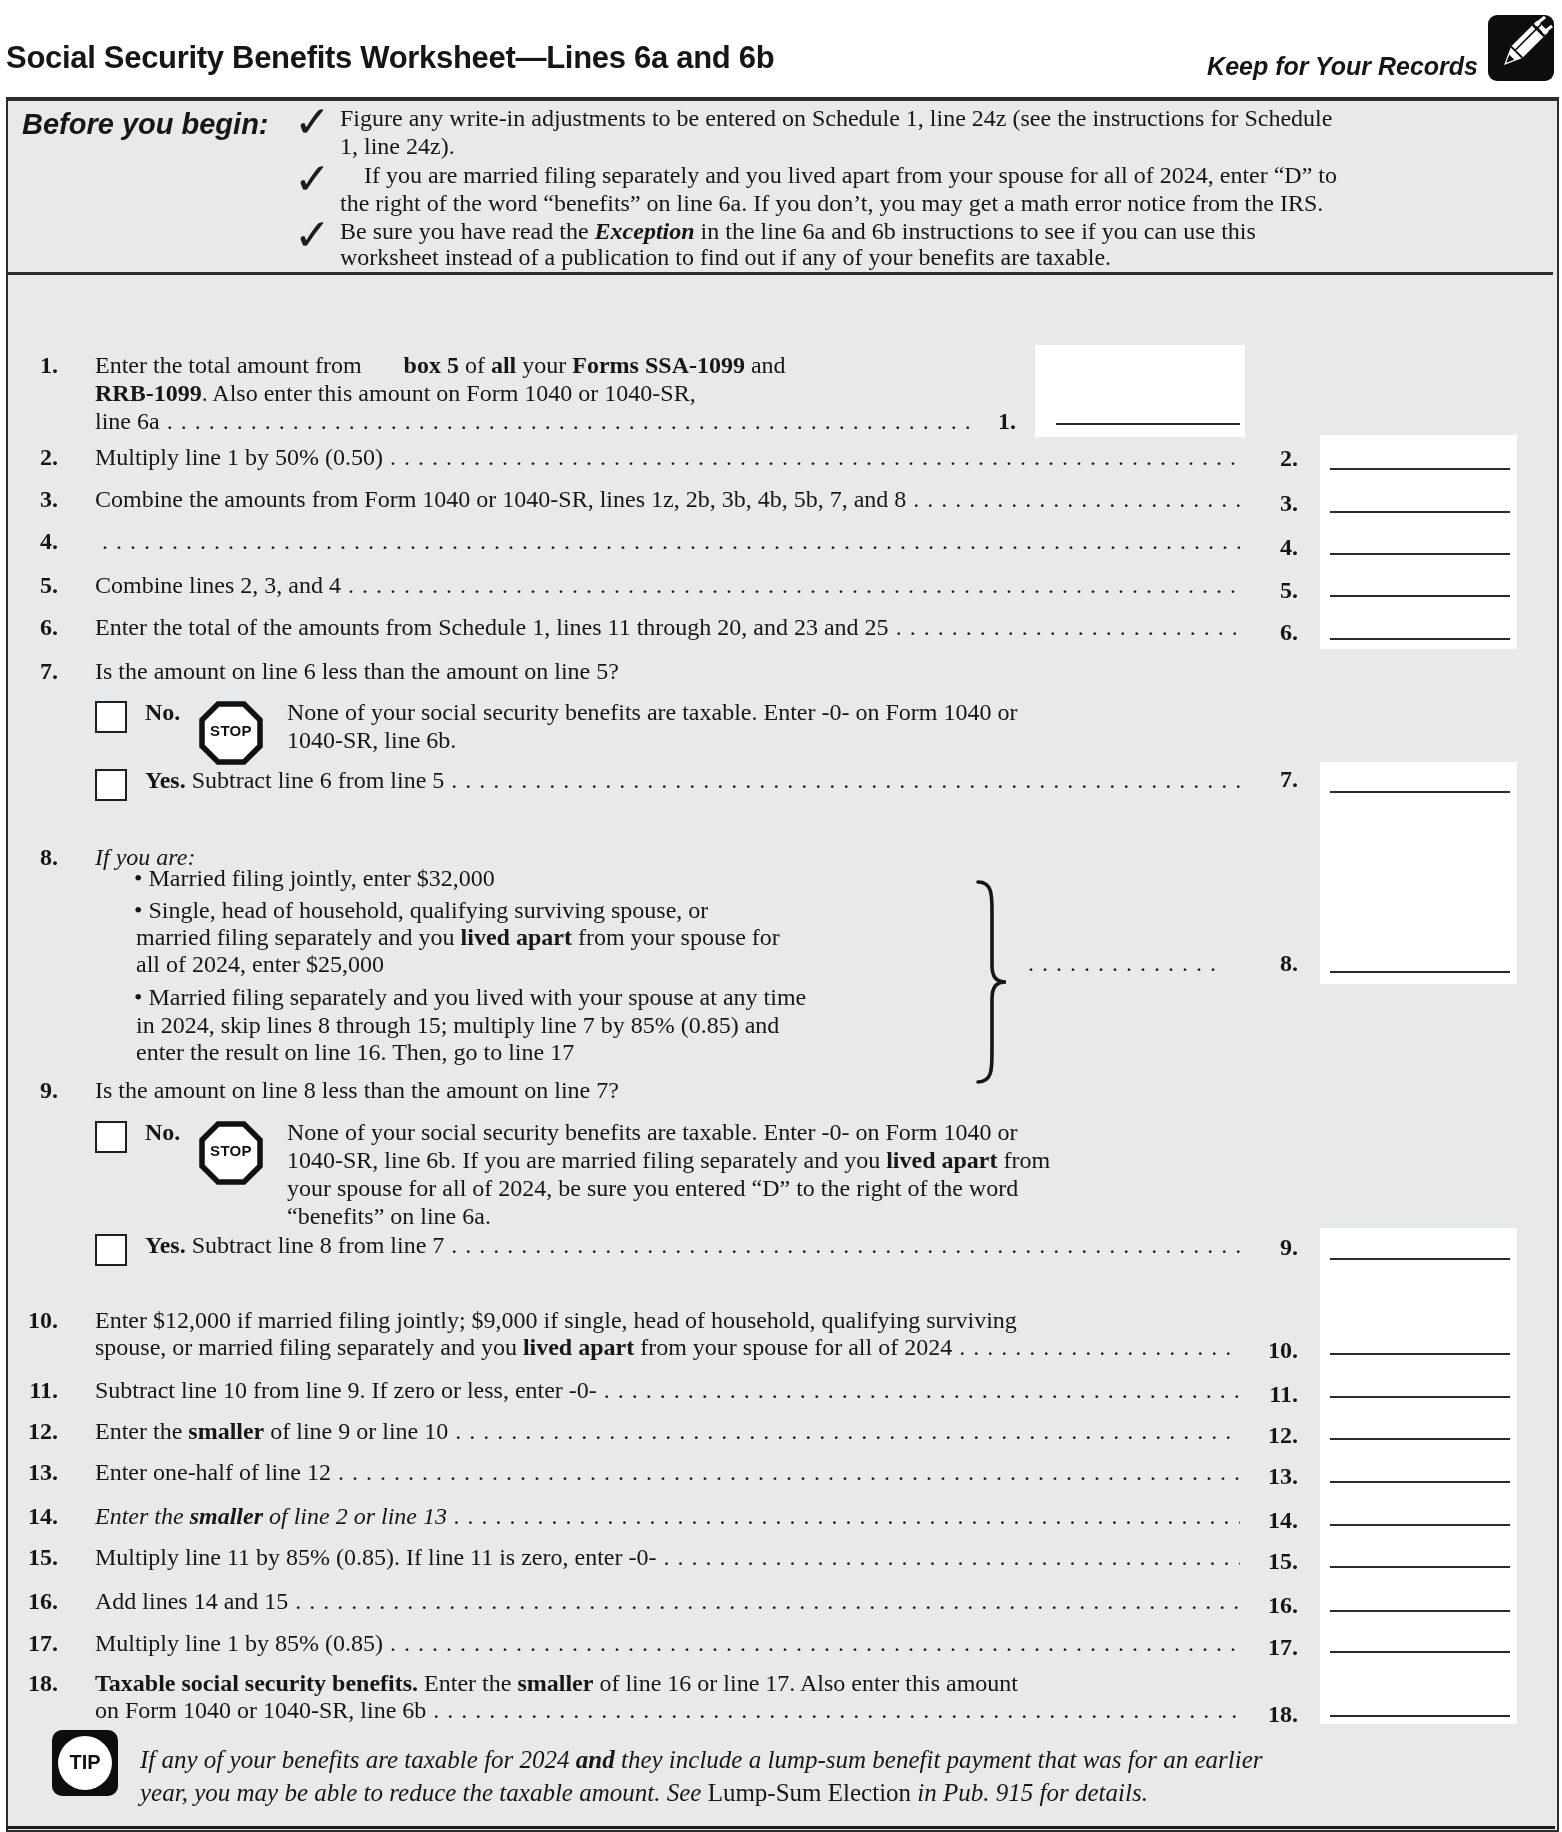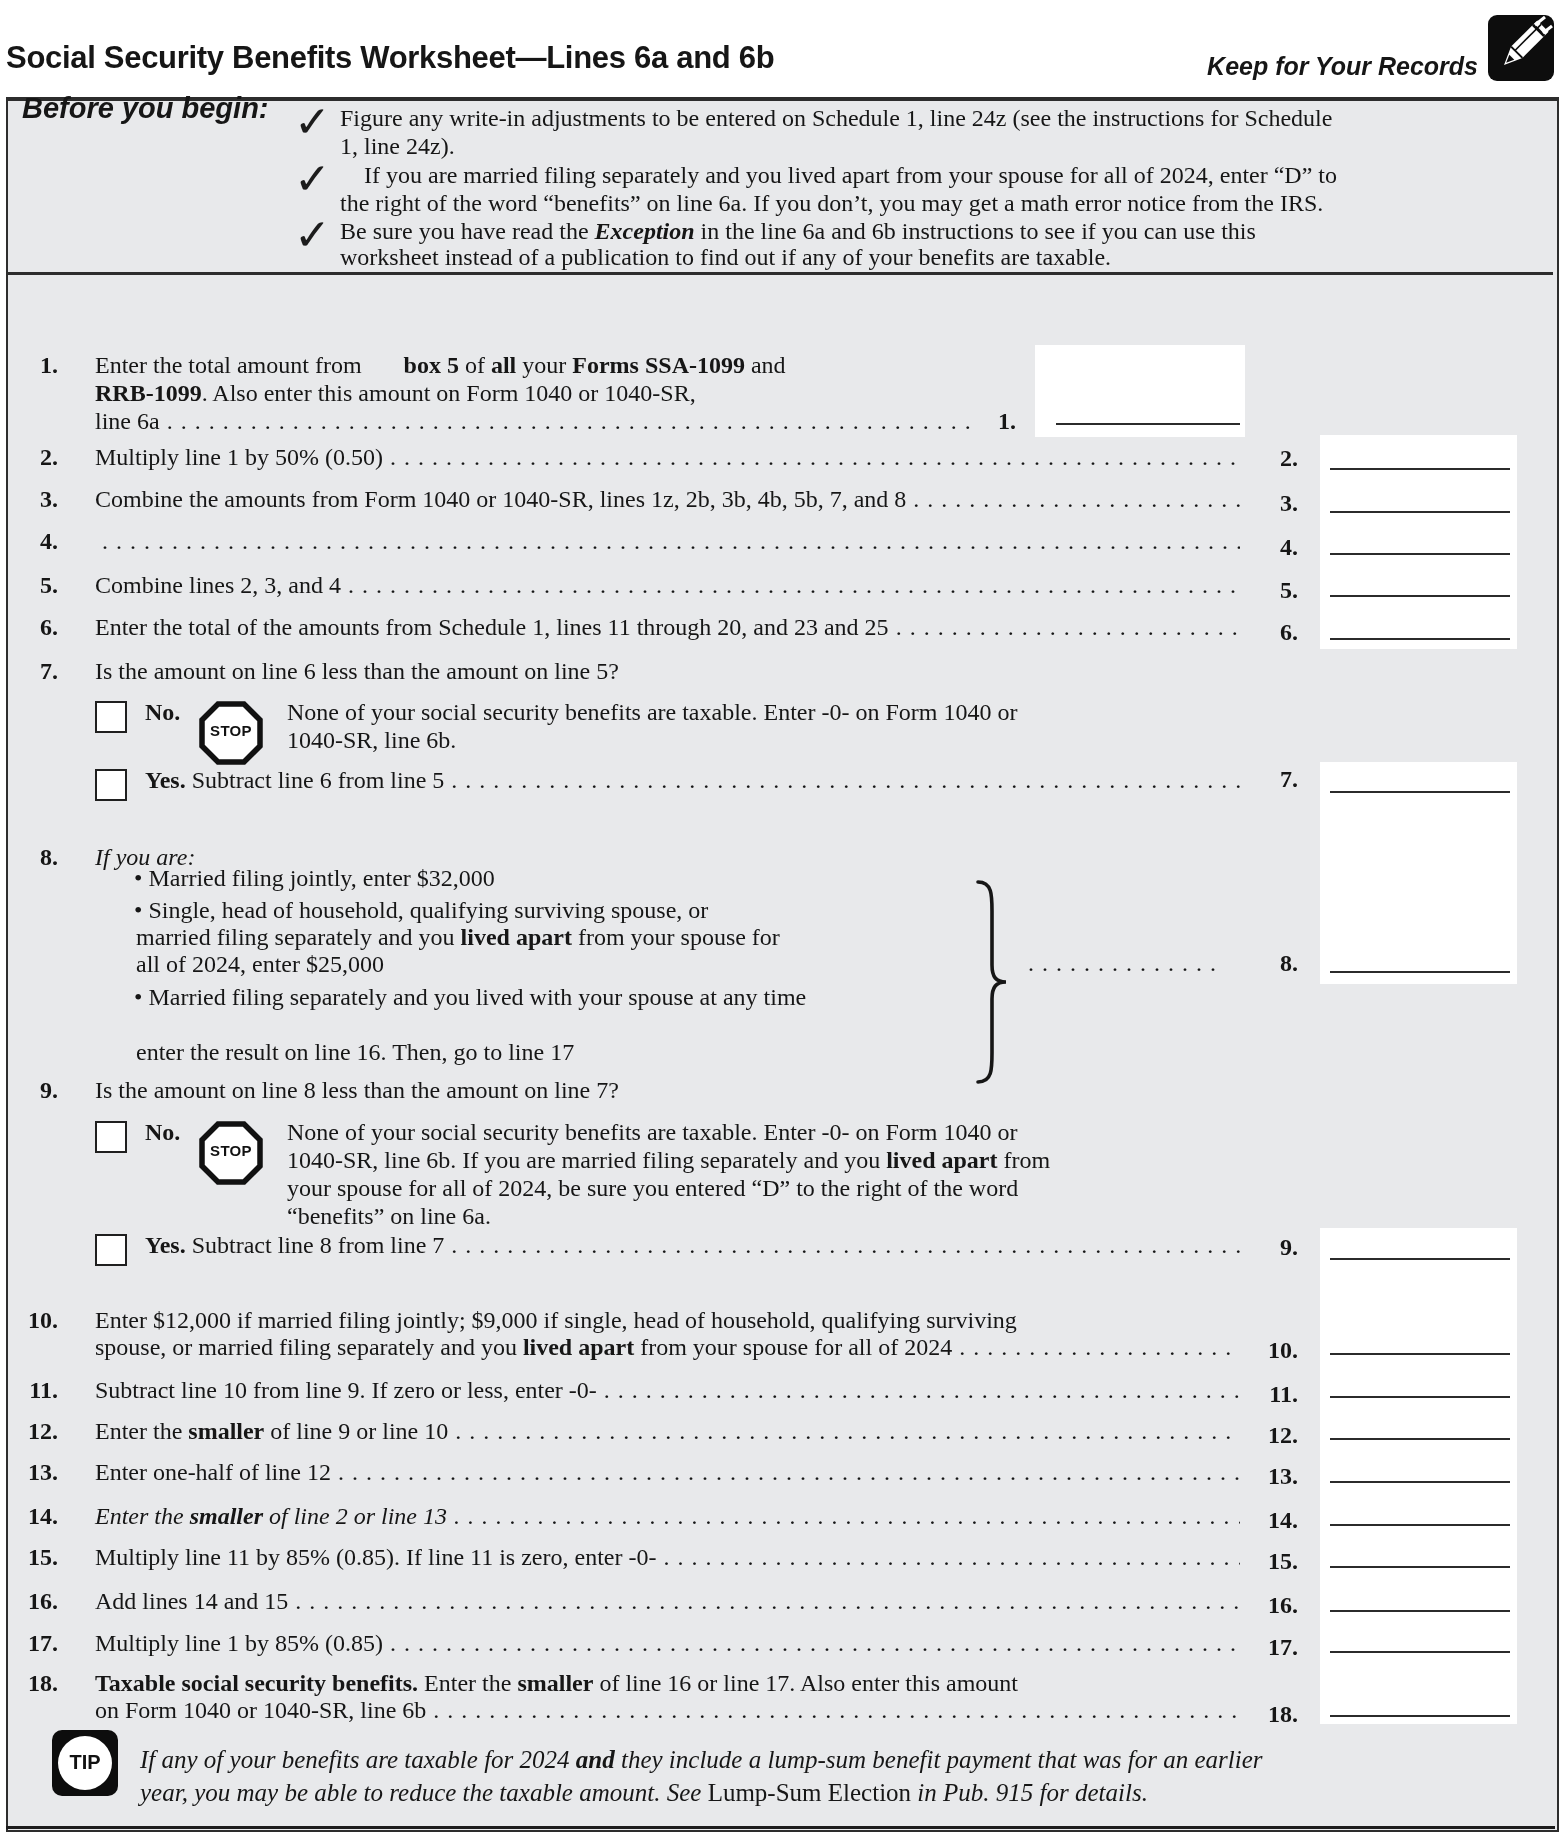"Before you begin:" .bb-label { top: 92px -> 108px }
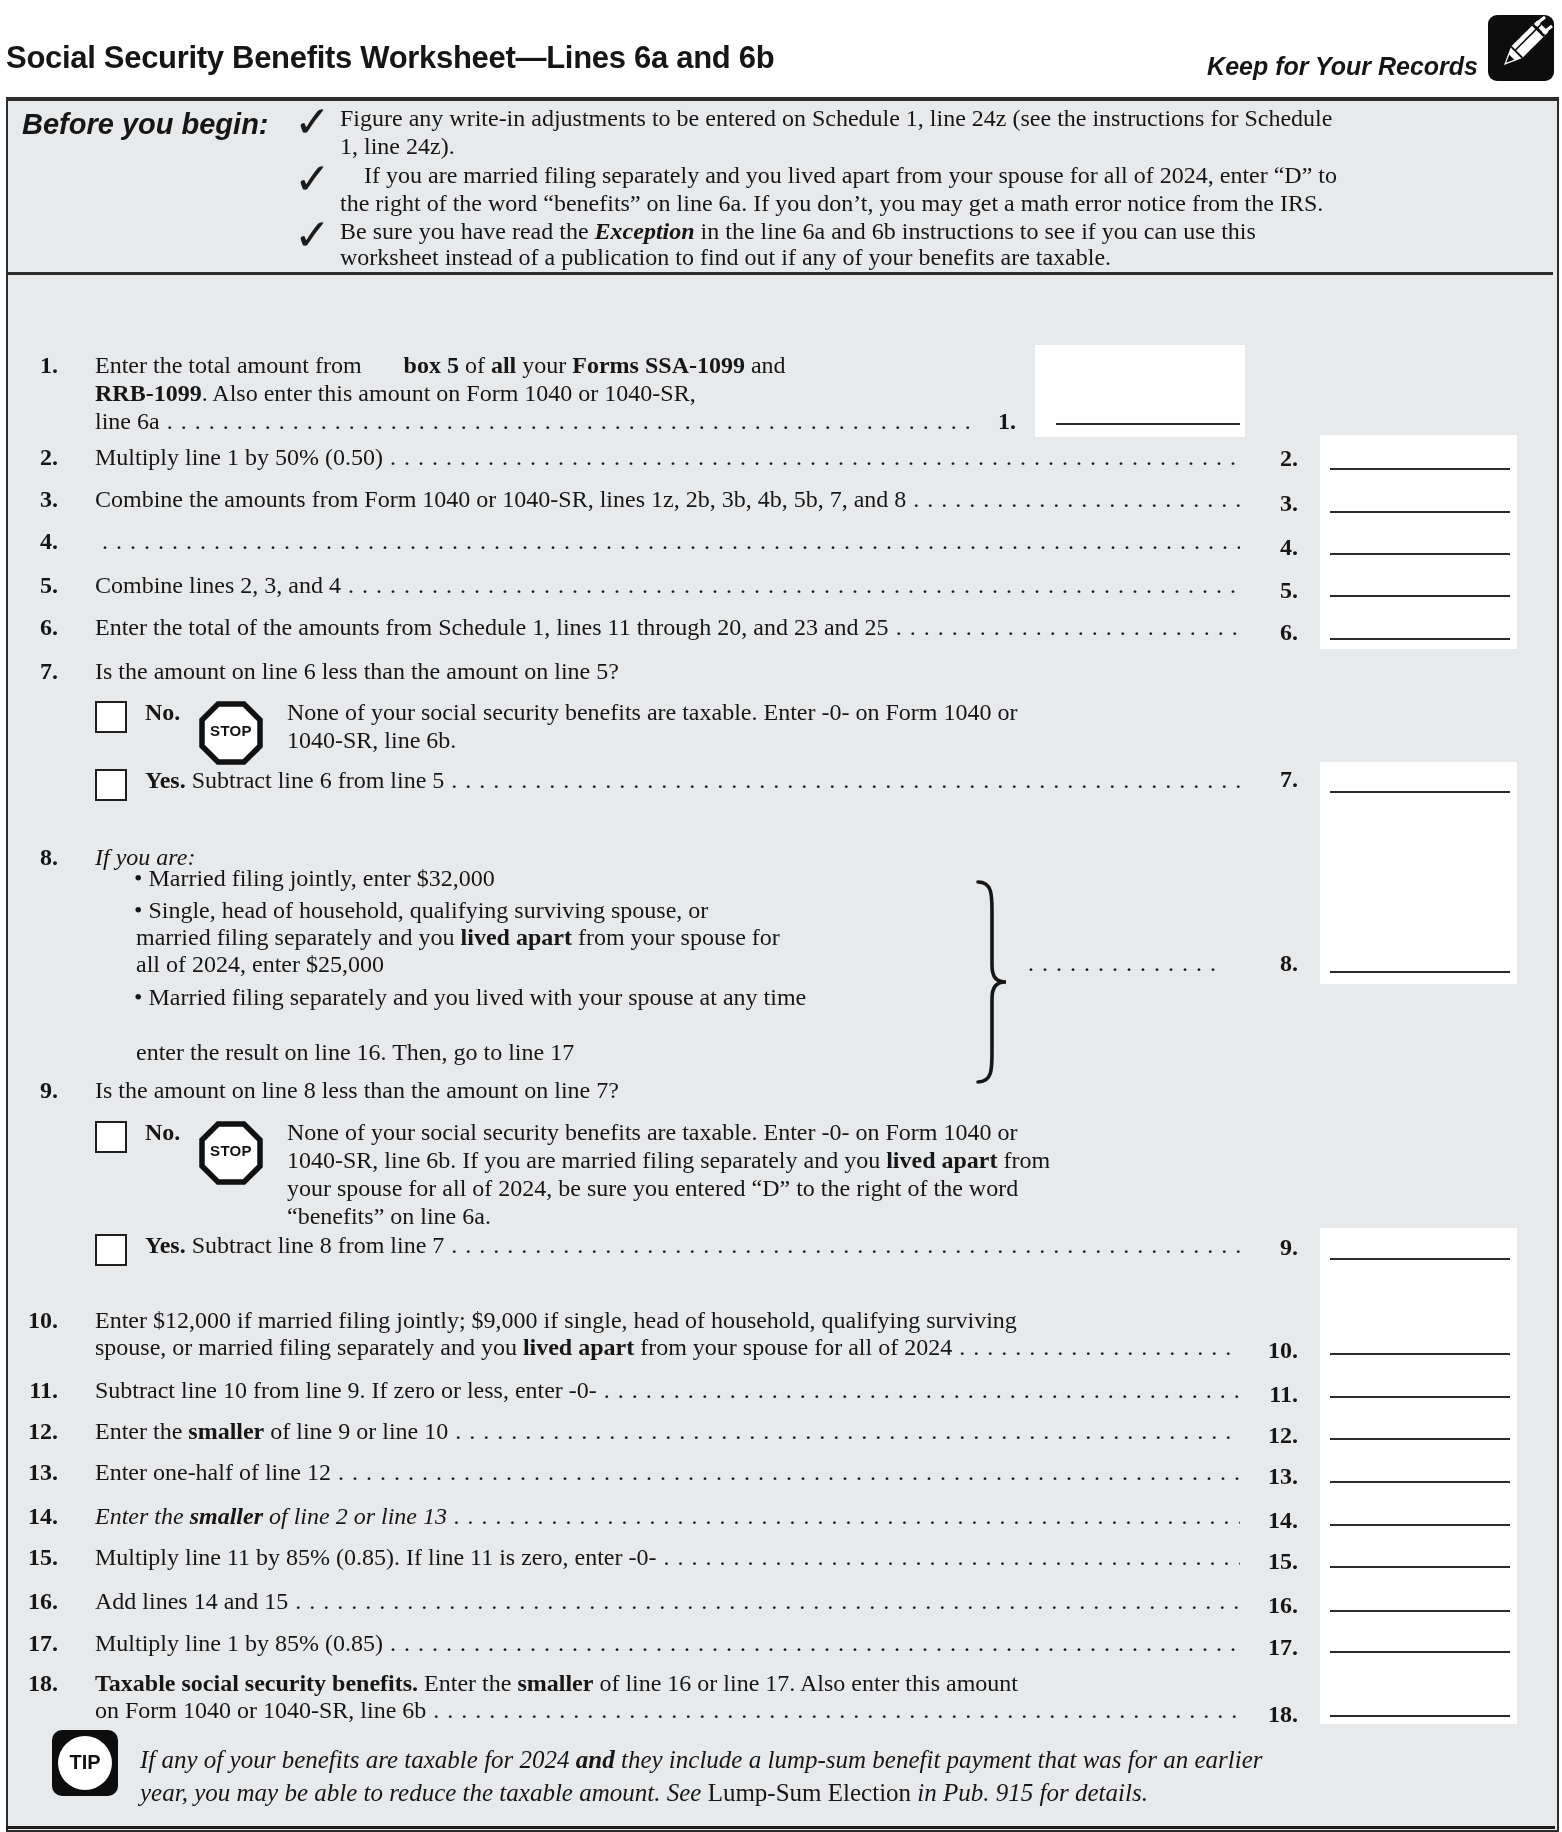"in 2024, skip lines 8" div.tline { html: none -> <div><span>in 2024, skip lines 8 through 15; multiply line 7 by 85% (0.85) and</span></div> }
